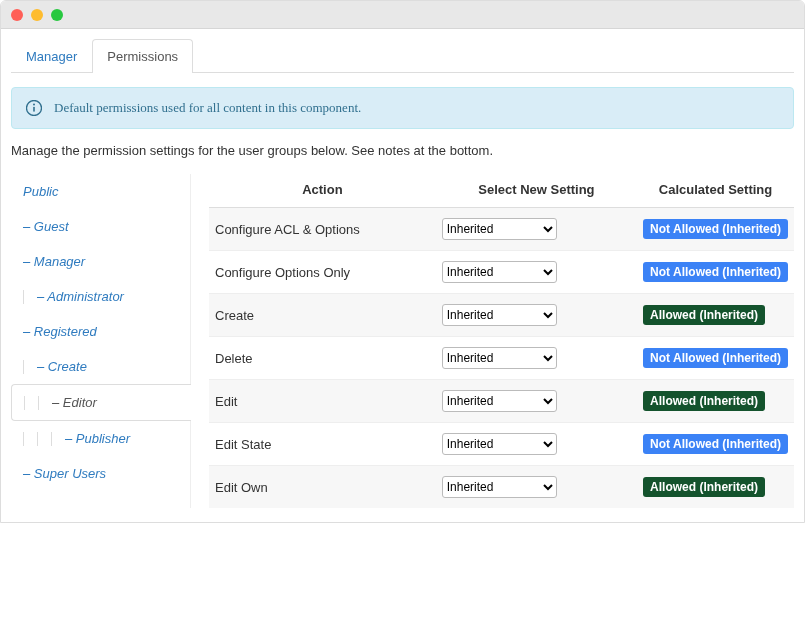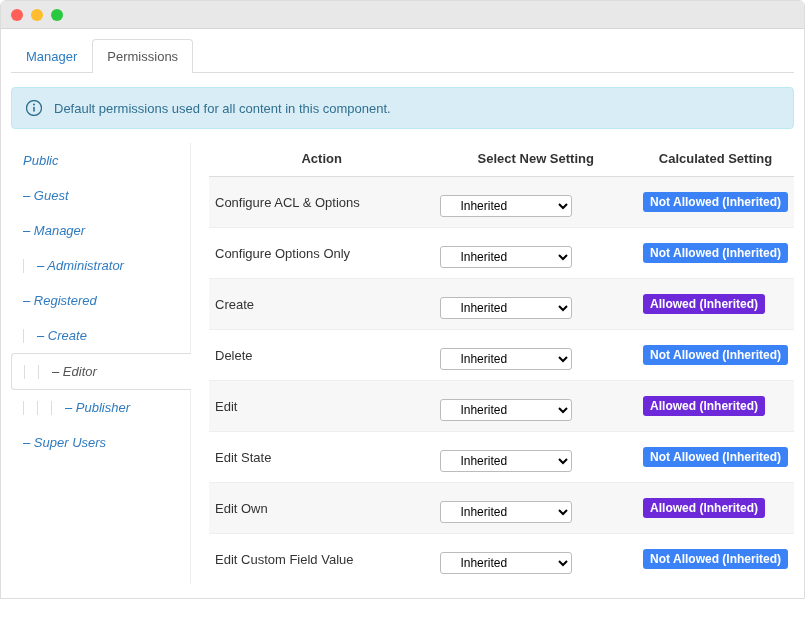"Default permissions used for all" .alert { font-family: none -> Liberation Serif, serif }
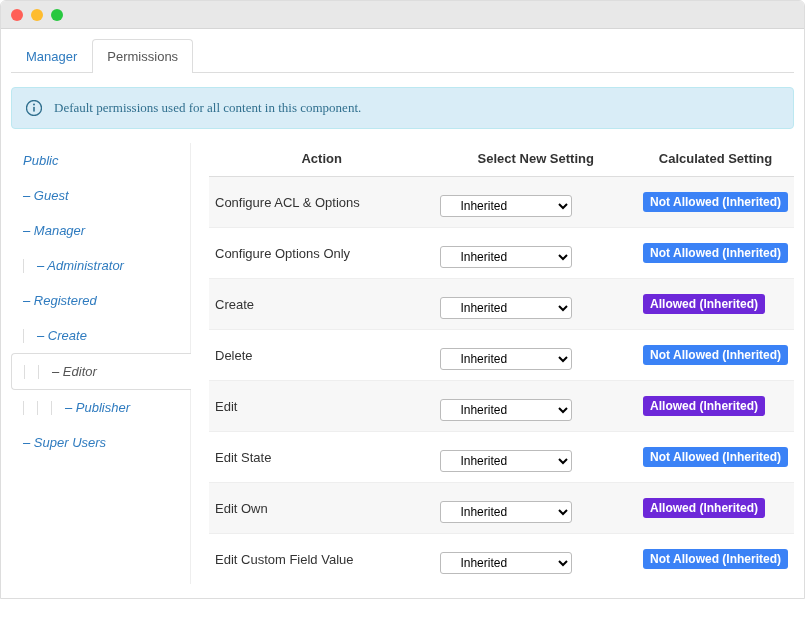"Manage the permission settings for" p.intro { html: none -> <p>Manage the permission settings for the user groups below. See notes at the bottom.</p> }
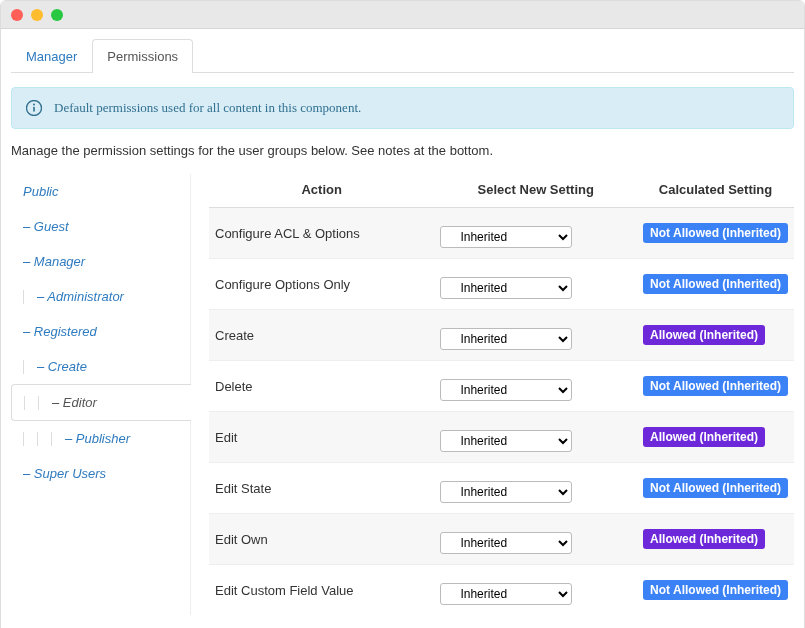"Inherited" select.setting { margin-top: 8px -> none; padding: 2px 15px -> 2px 0; width: 132px -> 115px }
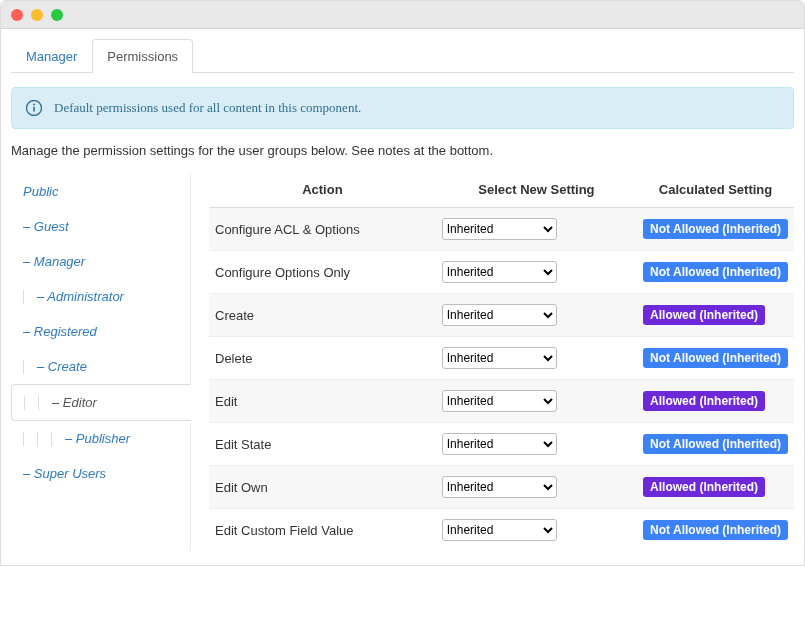"Allowed (Inherited)" .badge.allowed { background: #6d28d9 -> #14532d }
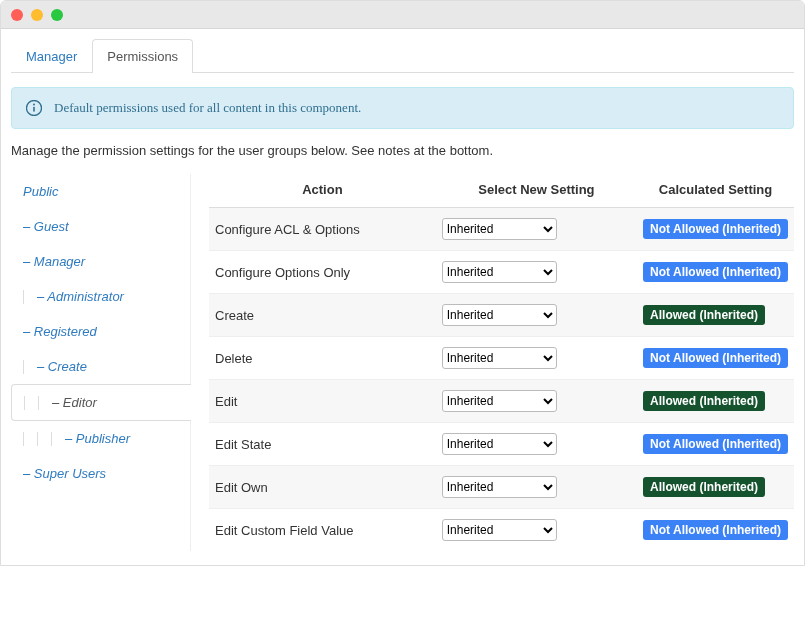"Edit Custom Field Value" tr { html: <tr> <td>Edit Custom Field Value</td> <td><select><option>Inherited</option></select></td> <td><span>Not Allowed (Inherited)</span></td> </tr> -> none }
